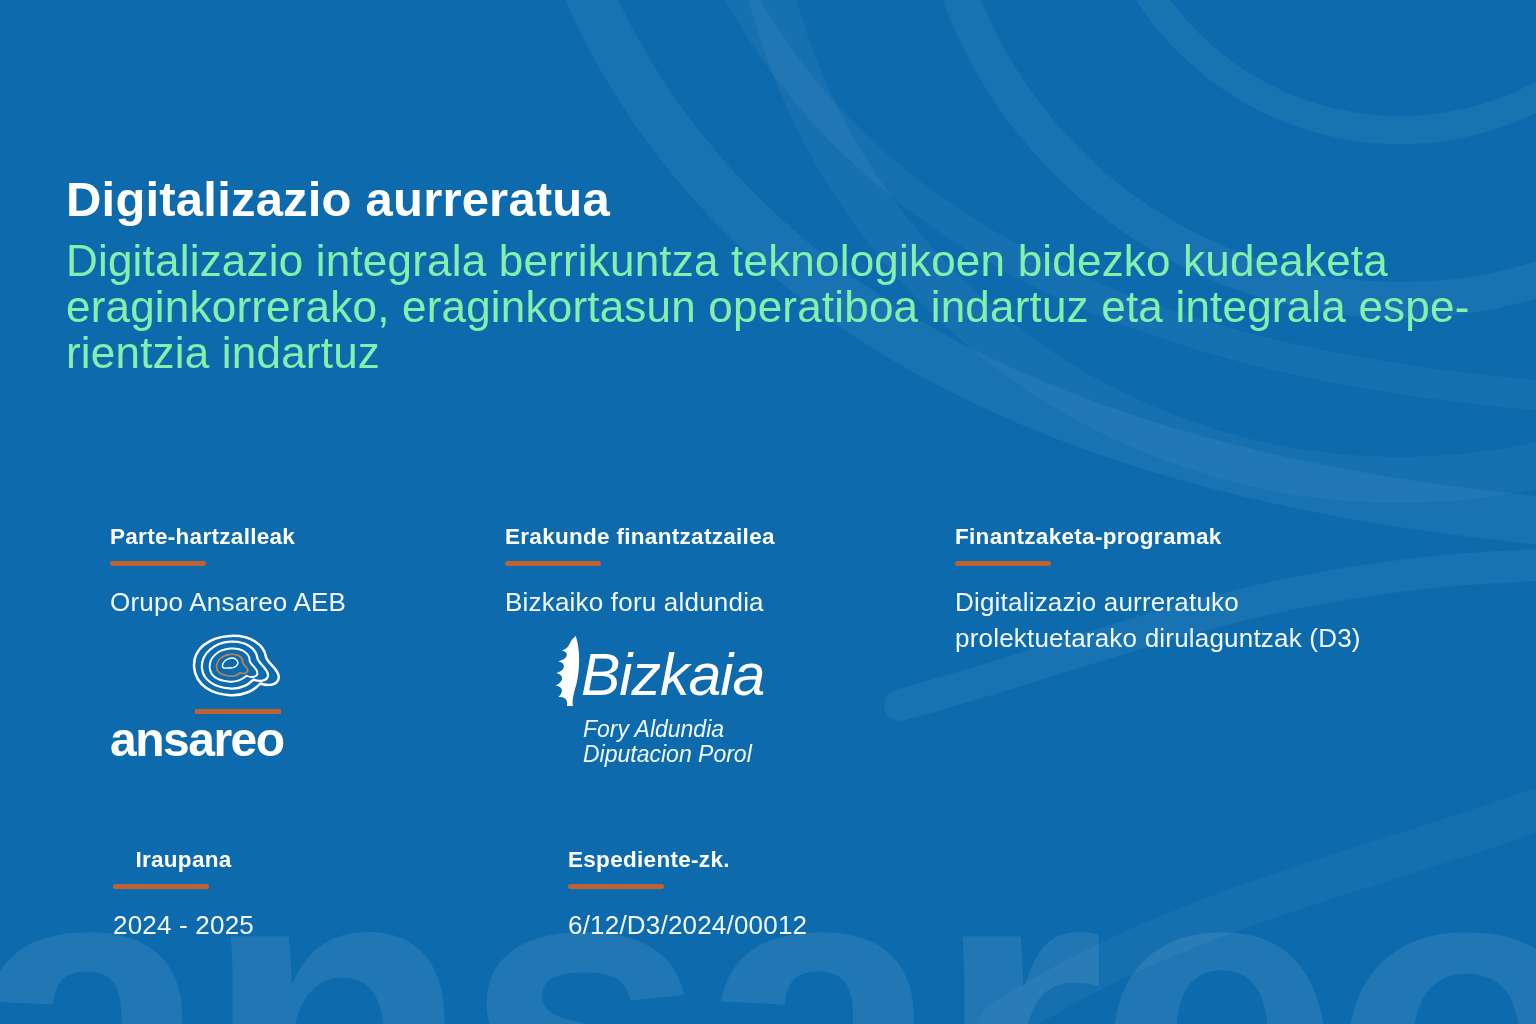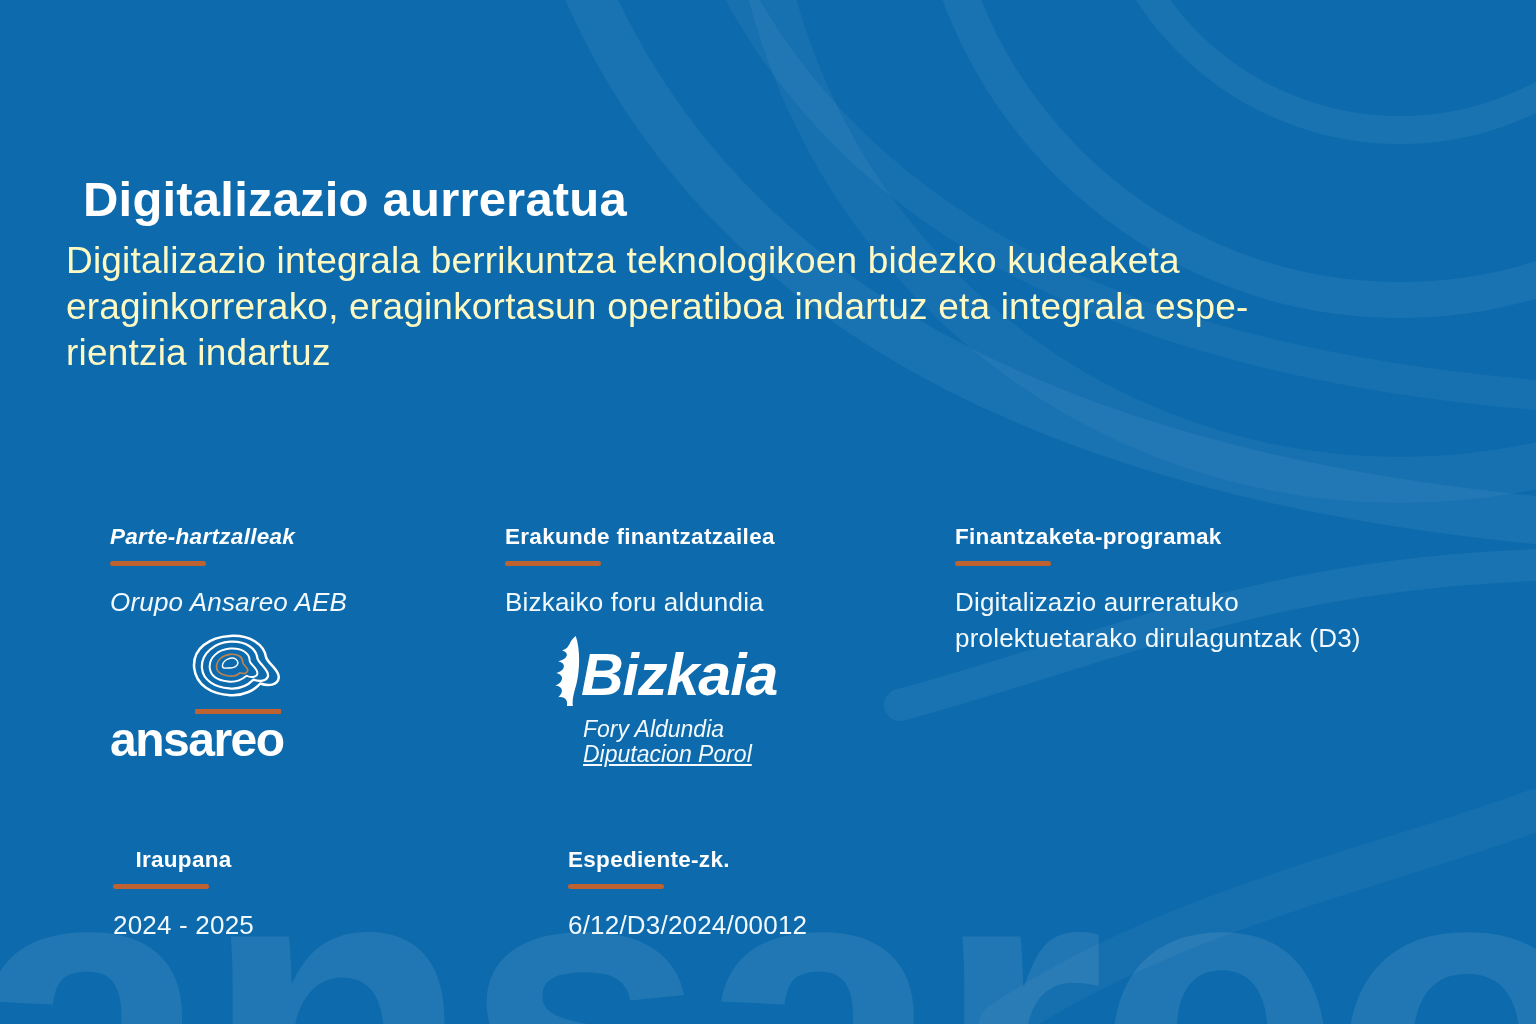"Digitalizazio aurreratua" .page-title { margin-left: 17px -> none }
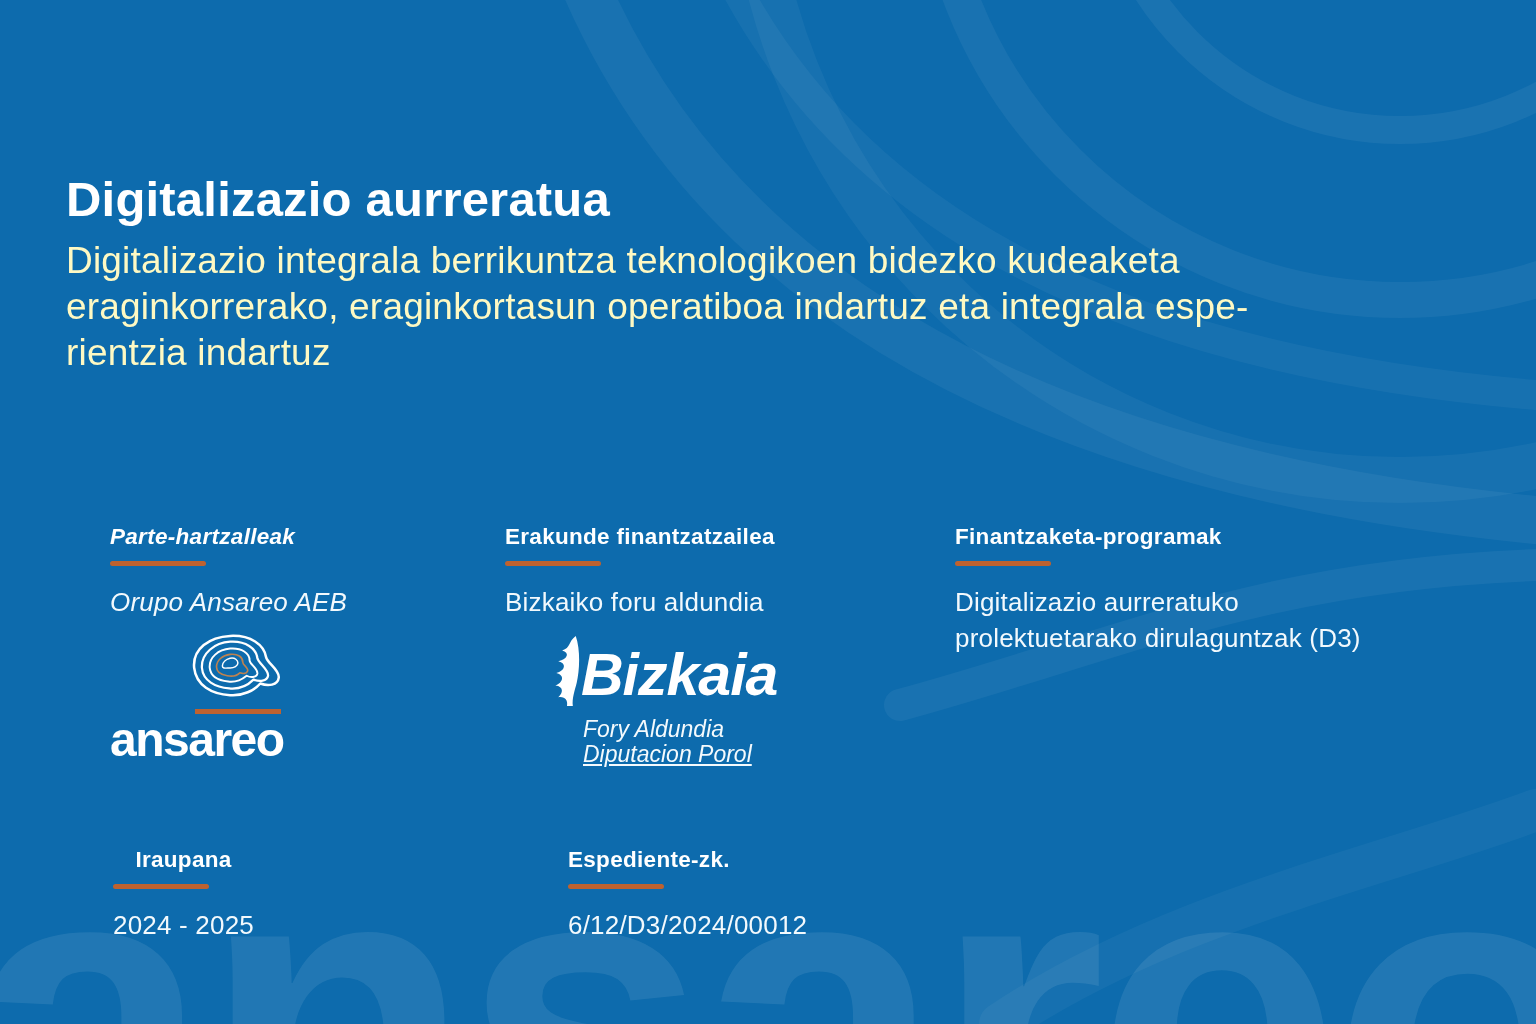"Digitalizazio integrala berrikuntza" .description { color: #fef9c3 -> #86efac; font-size: 37px -> 44px }
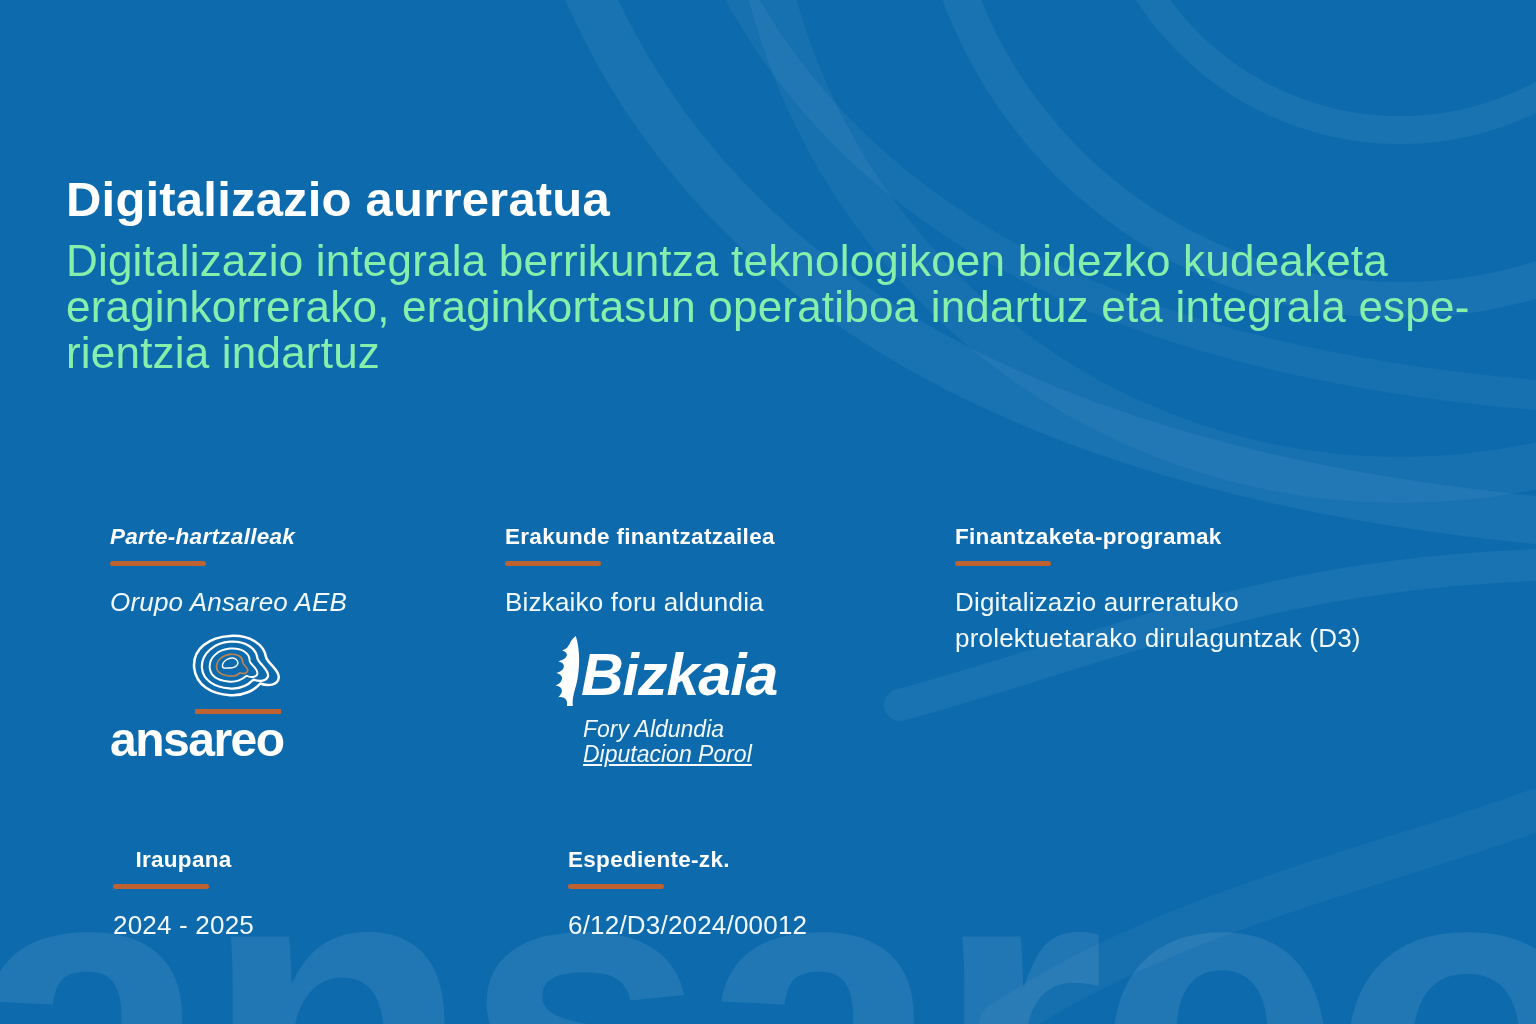"Parte-hartzalleak" .sec-participants { font-style: italic -> none }
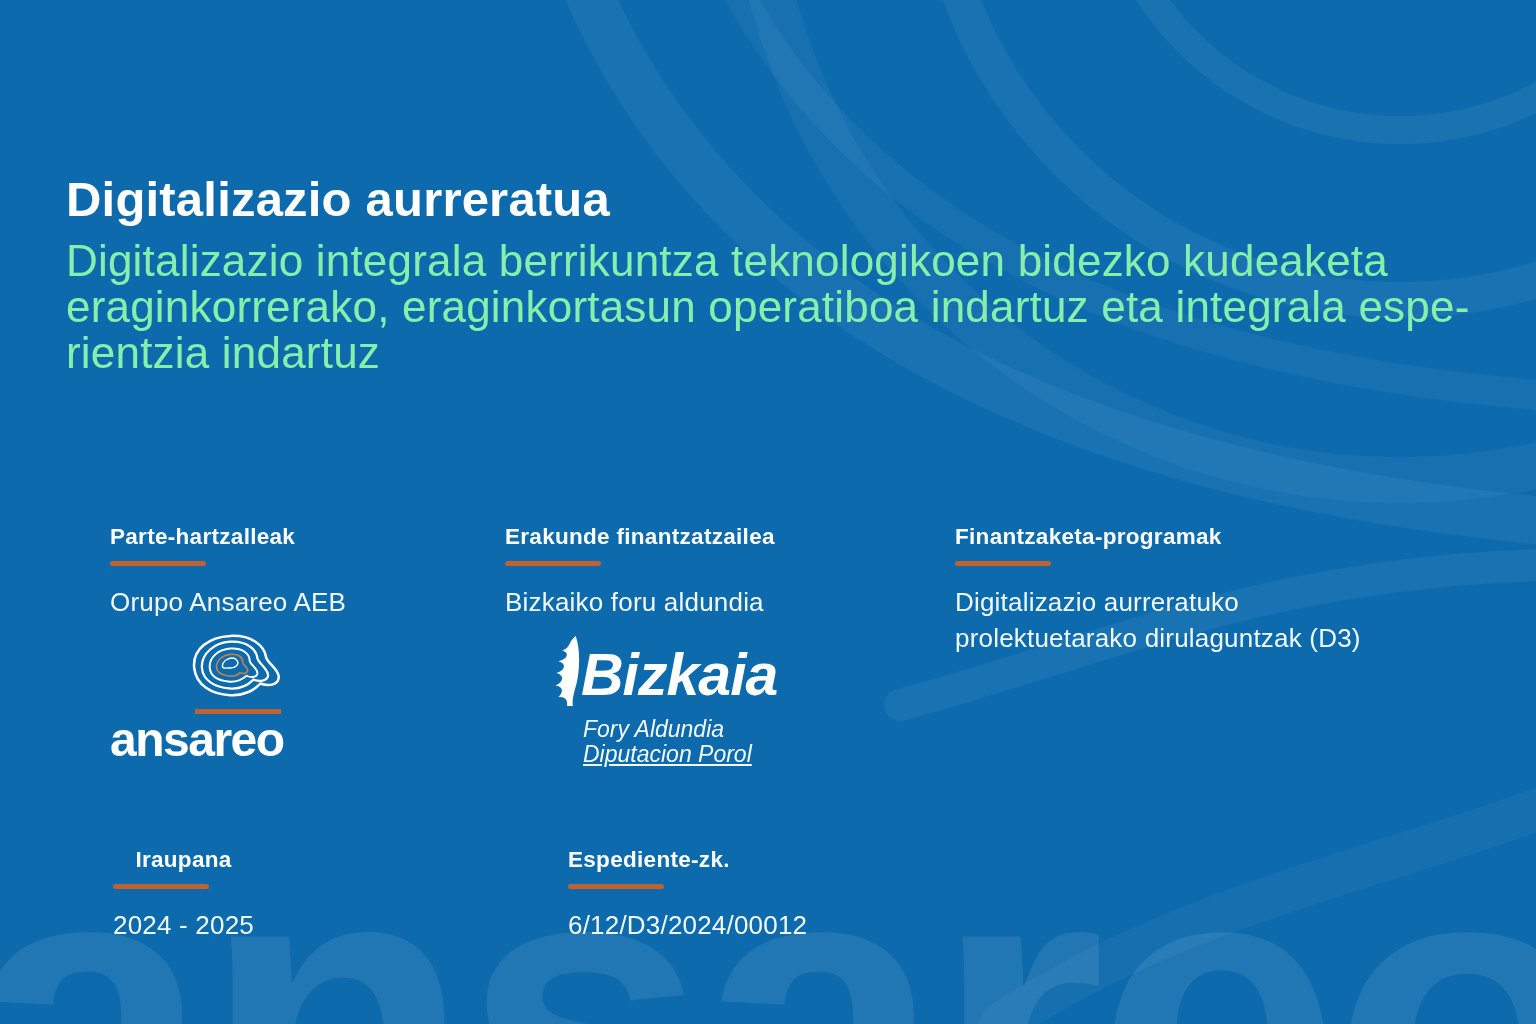"Bizkaia" .bizkaia-word { font-weight: 700 -> 400 }
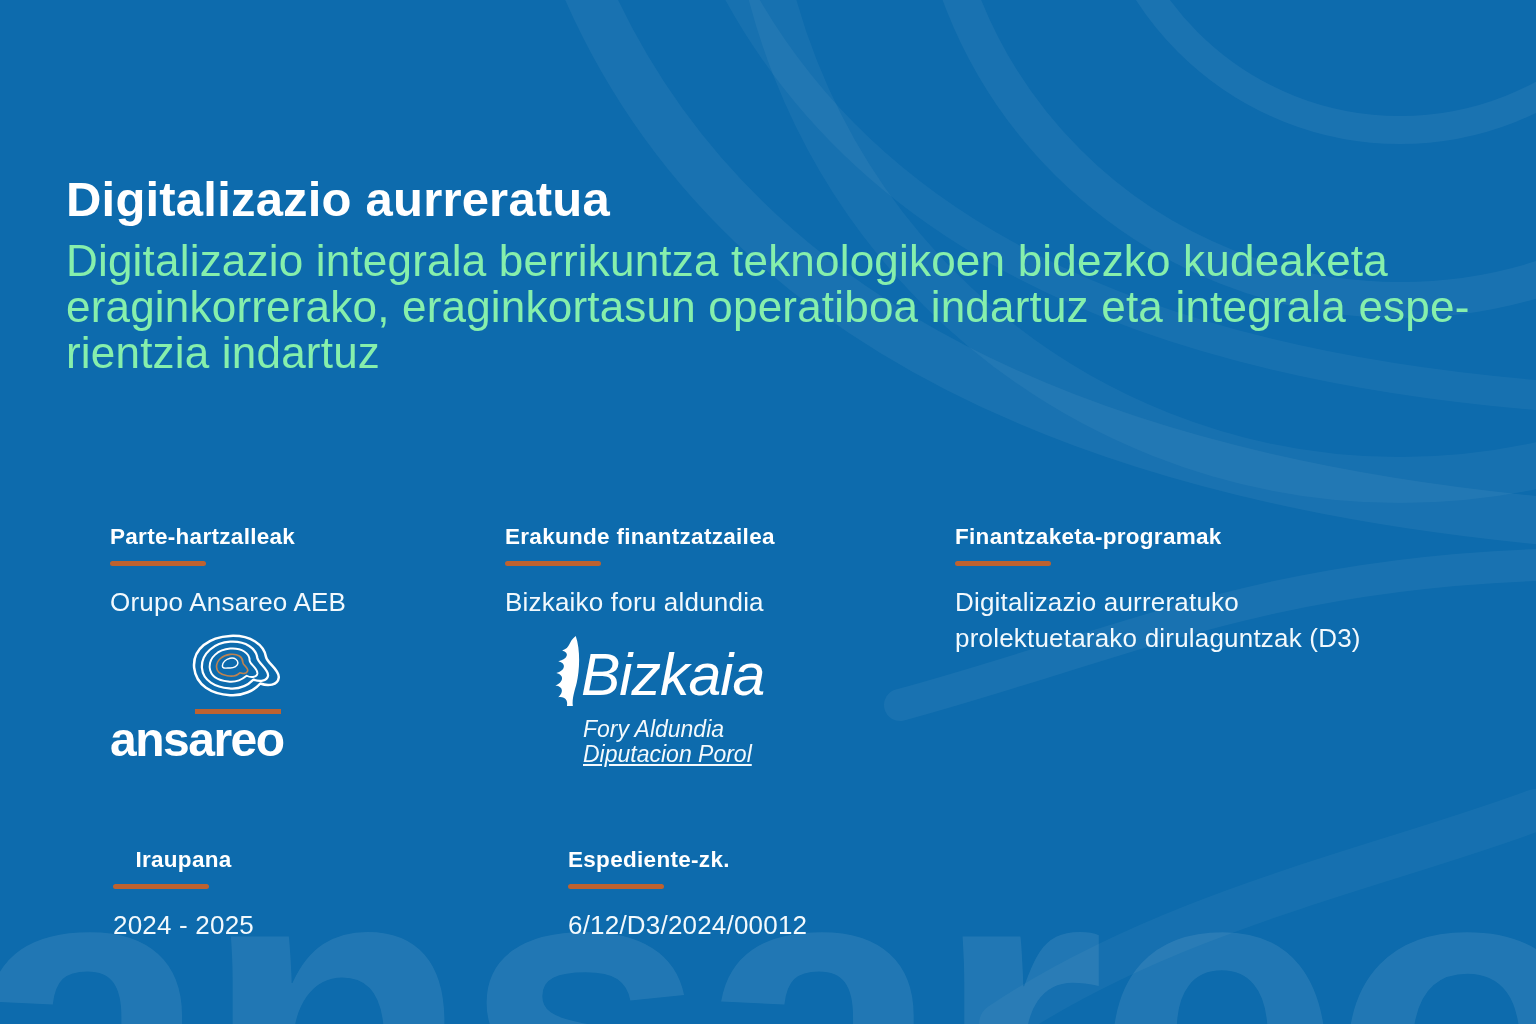"Diputacion Porol" .bizkaia-sub2 { text-decoration: underline -> none }
